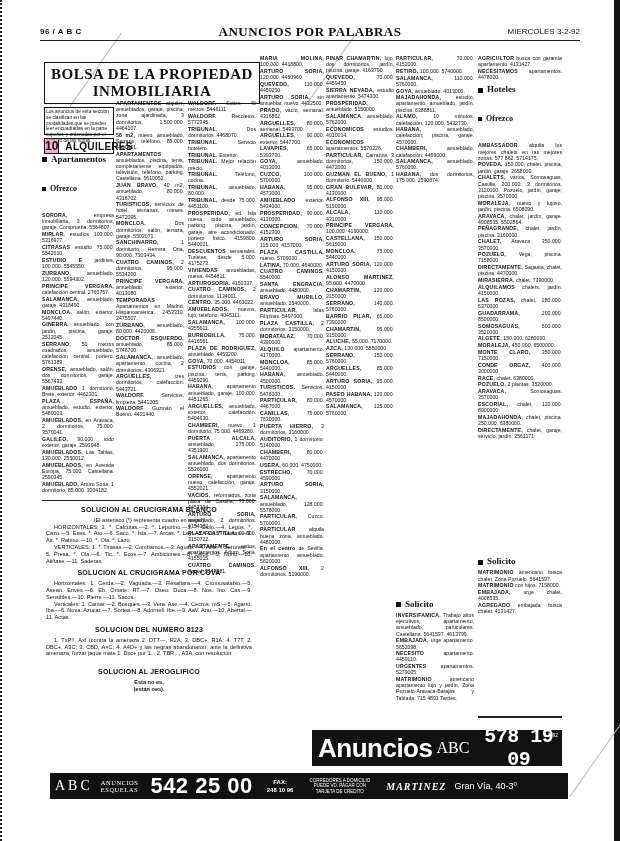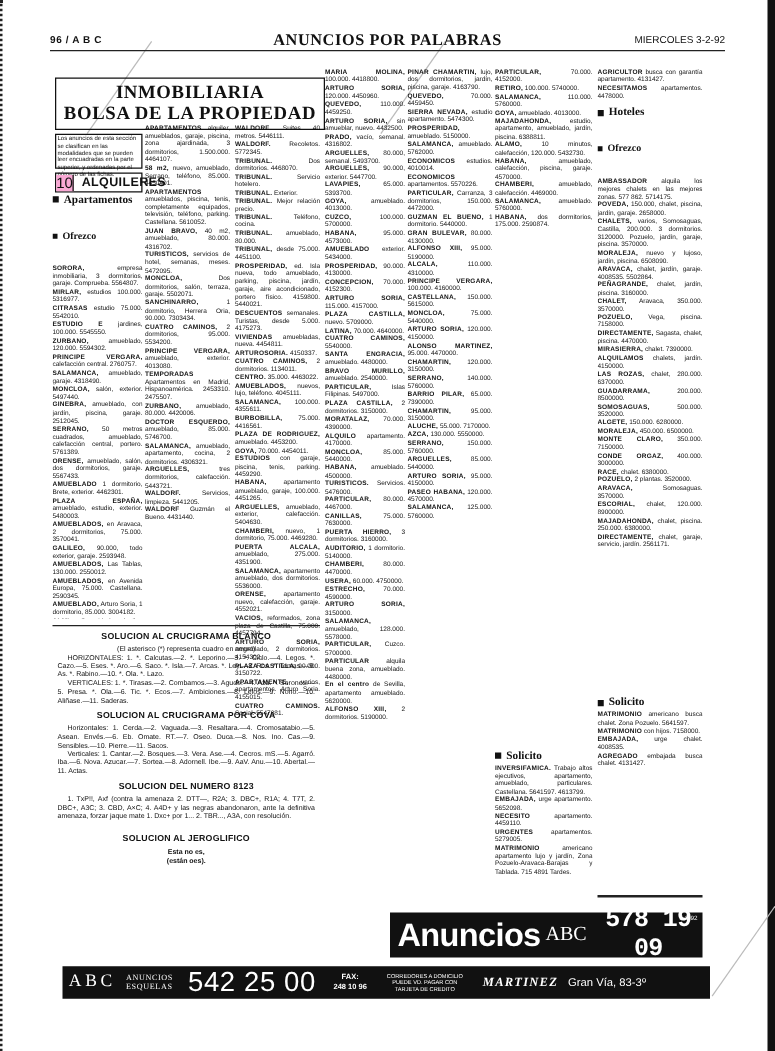"INMOBILIARIA" div { order: before "BOLSA DE LA PROPIEDAD" -> after "BOLSA DE LA PROPIEDAD" }
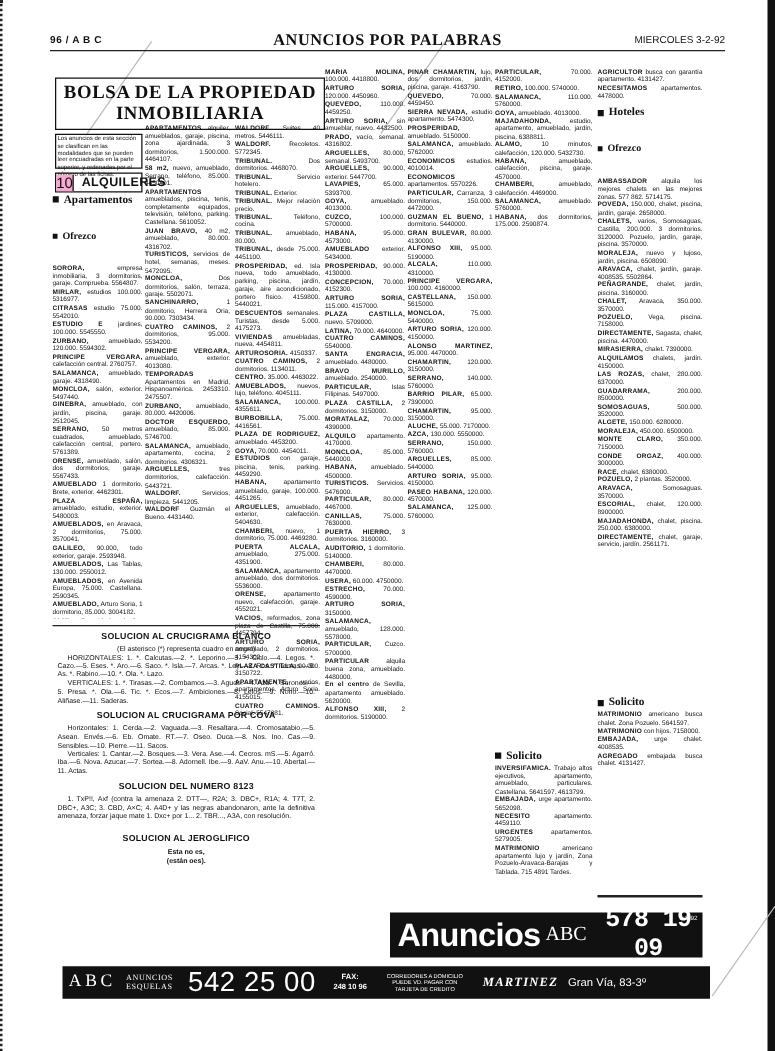"10" .alq .num { font-weight: normal -> bold }
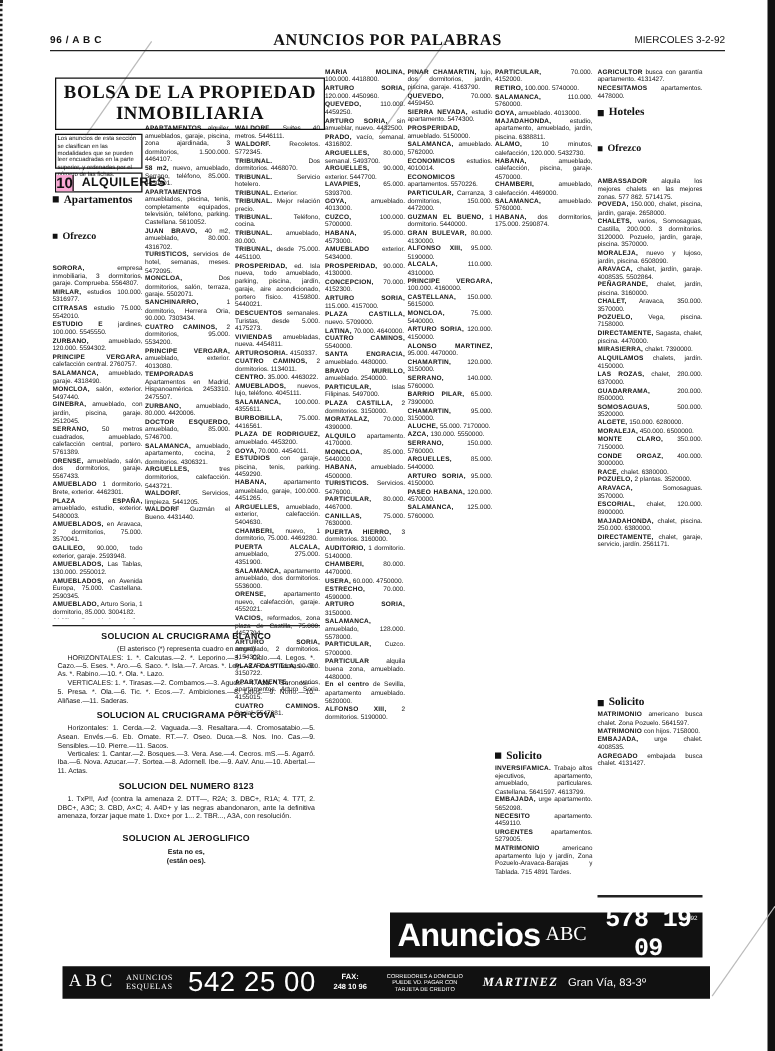"542 25 00" .banner .ph { font-weight: normal -> bold }
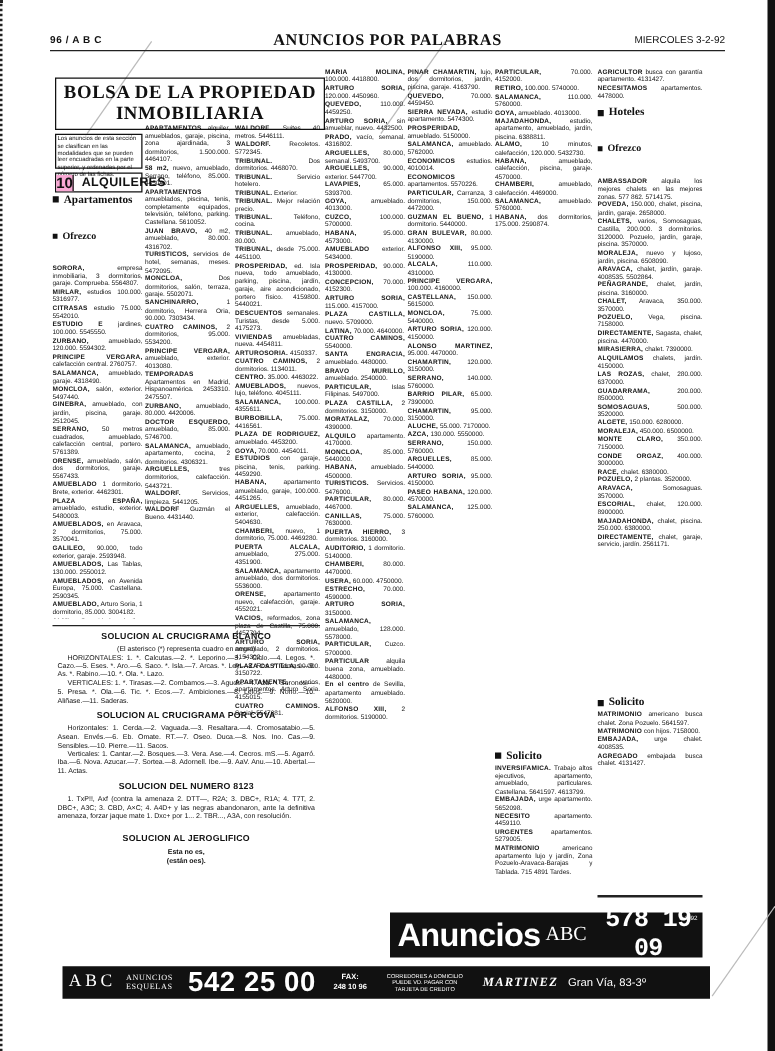"Gran Vía, 83-3º" span.gv { text: 83-3º -> 40-3º }
